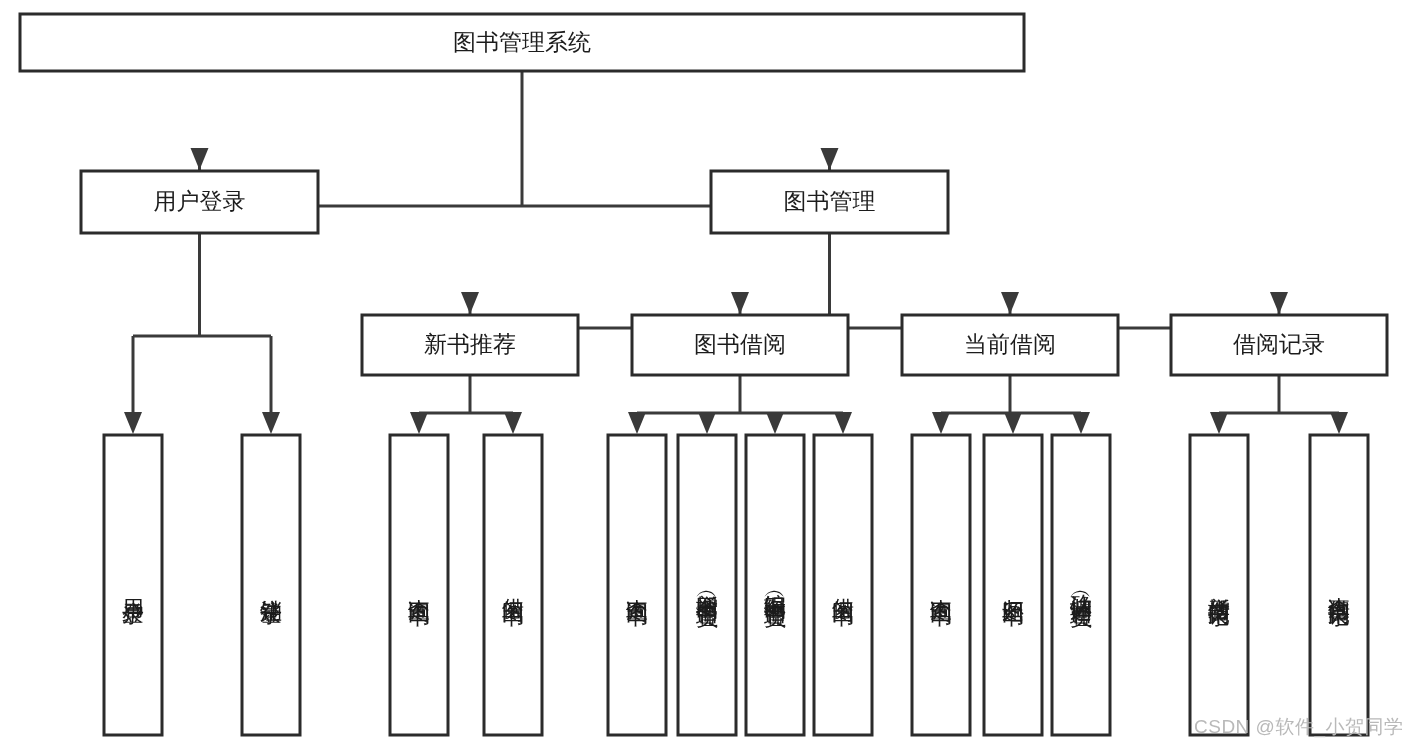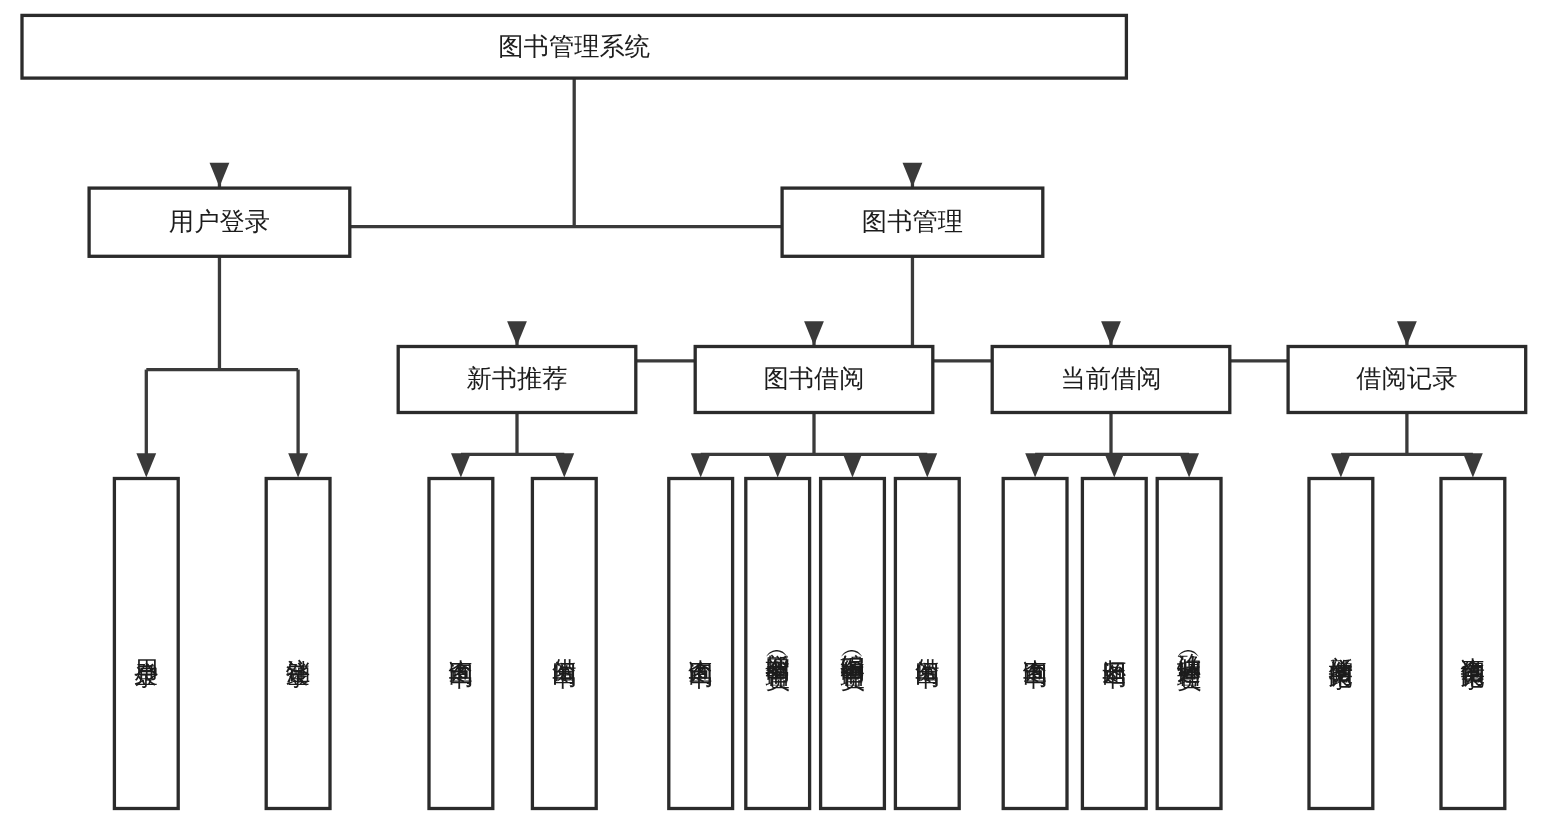"CSDN @软件_小贺同学" div.watermark { html: none -> <div>CSDN @软件_小贺同学</div> }
